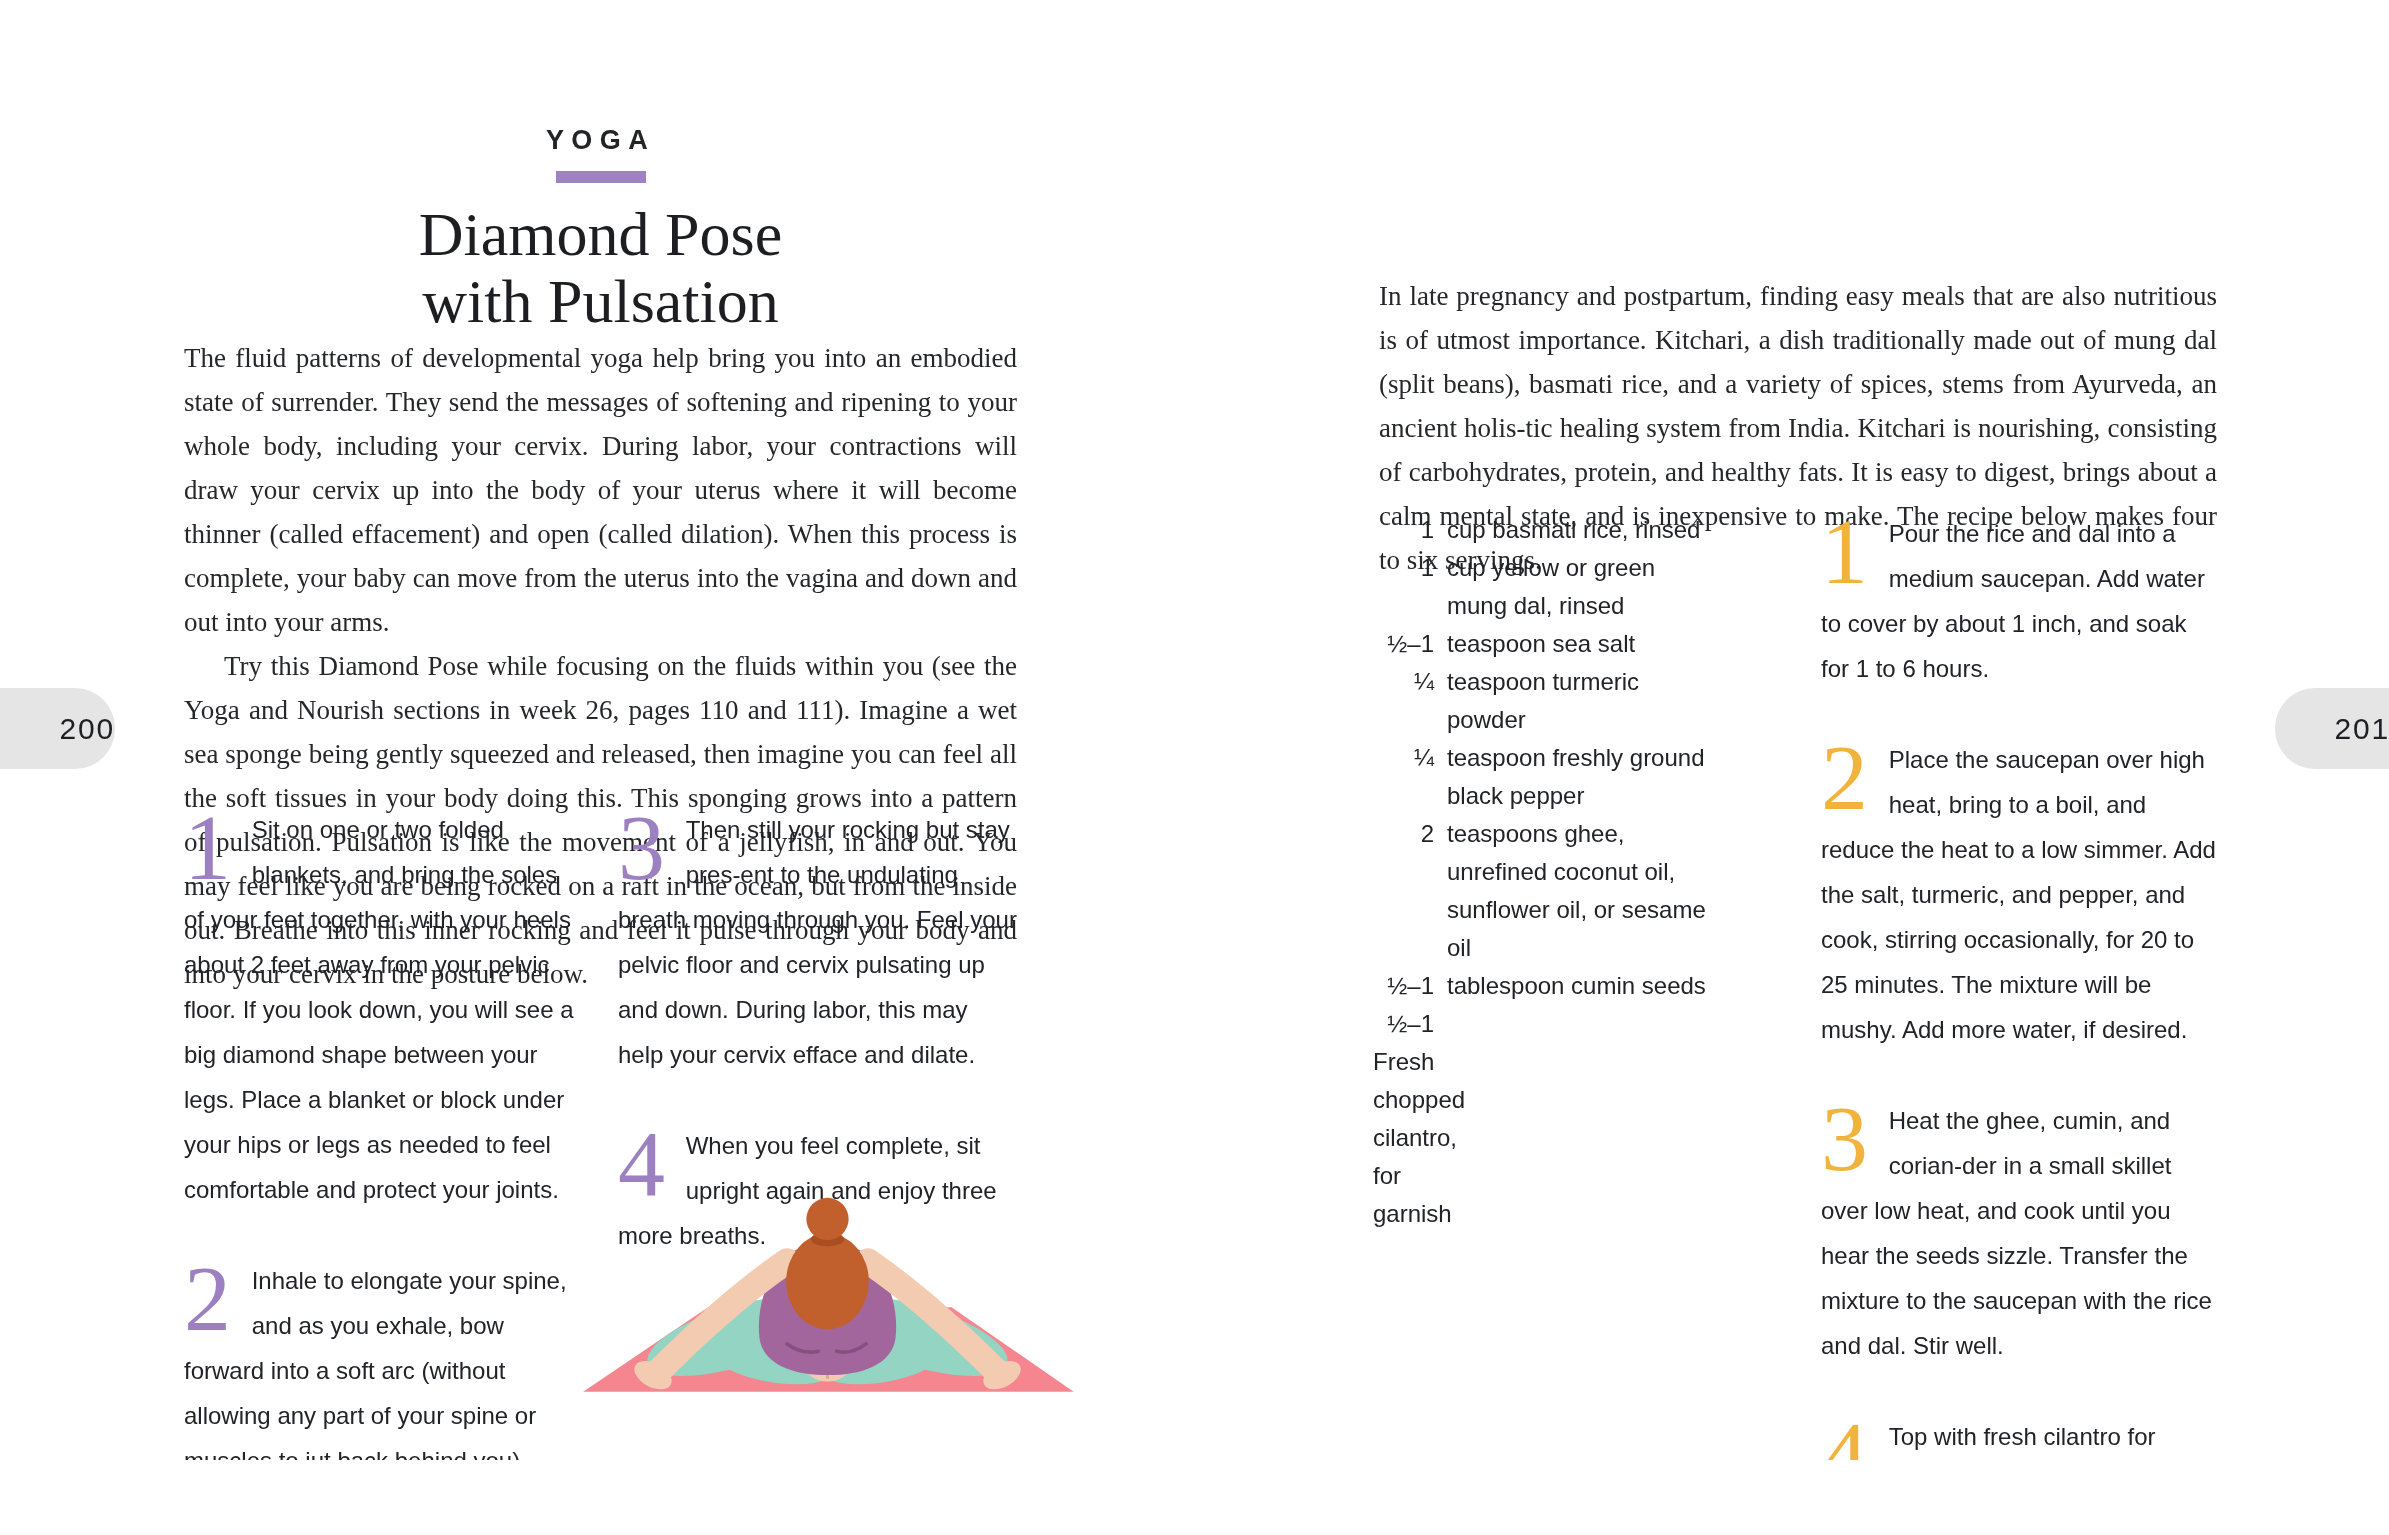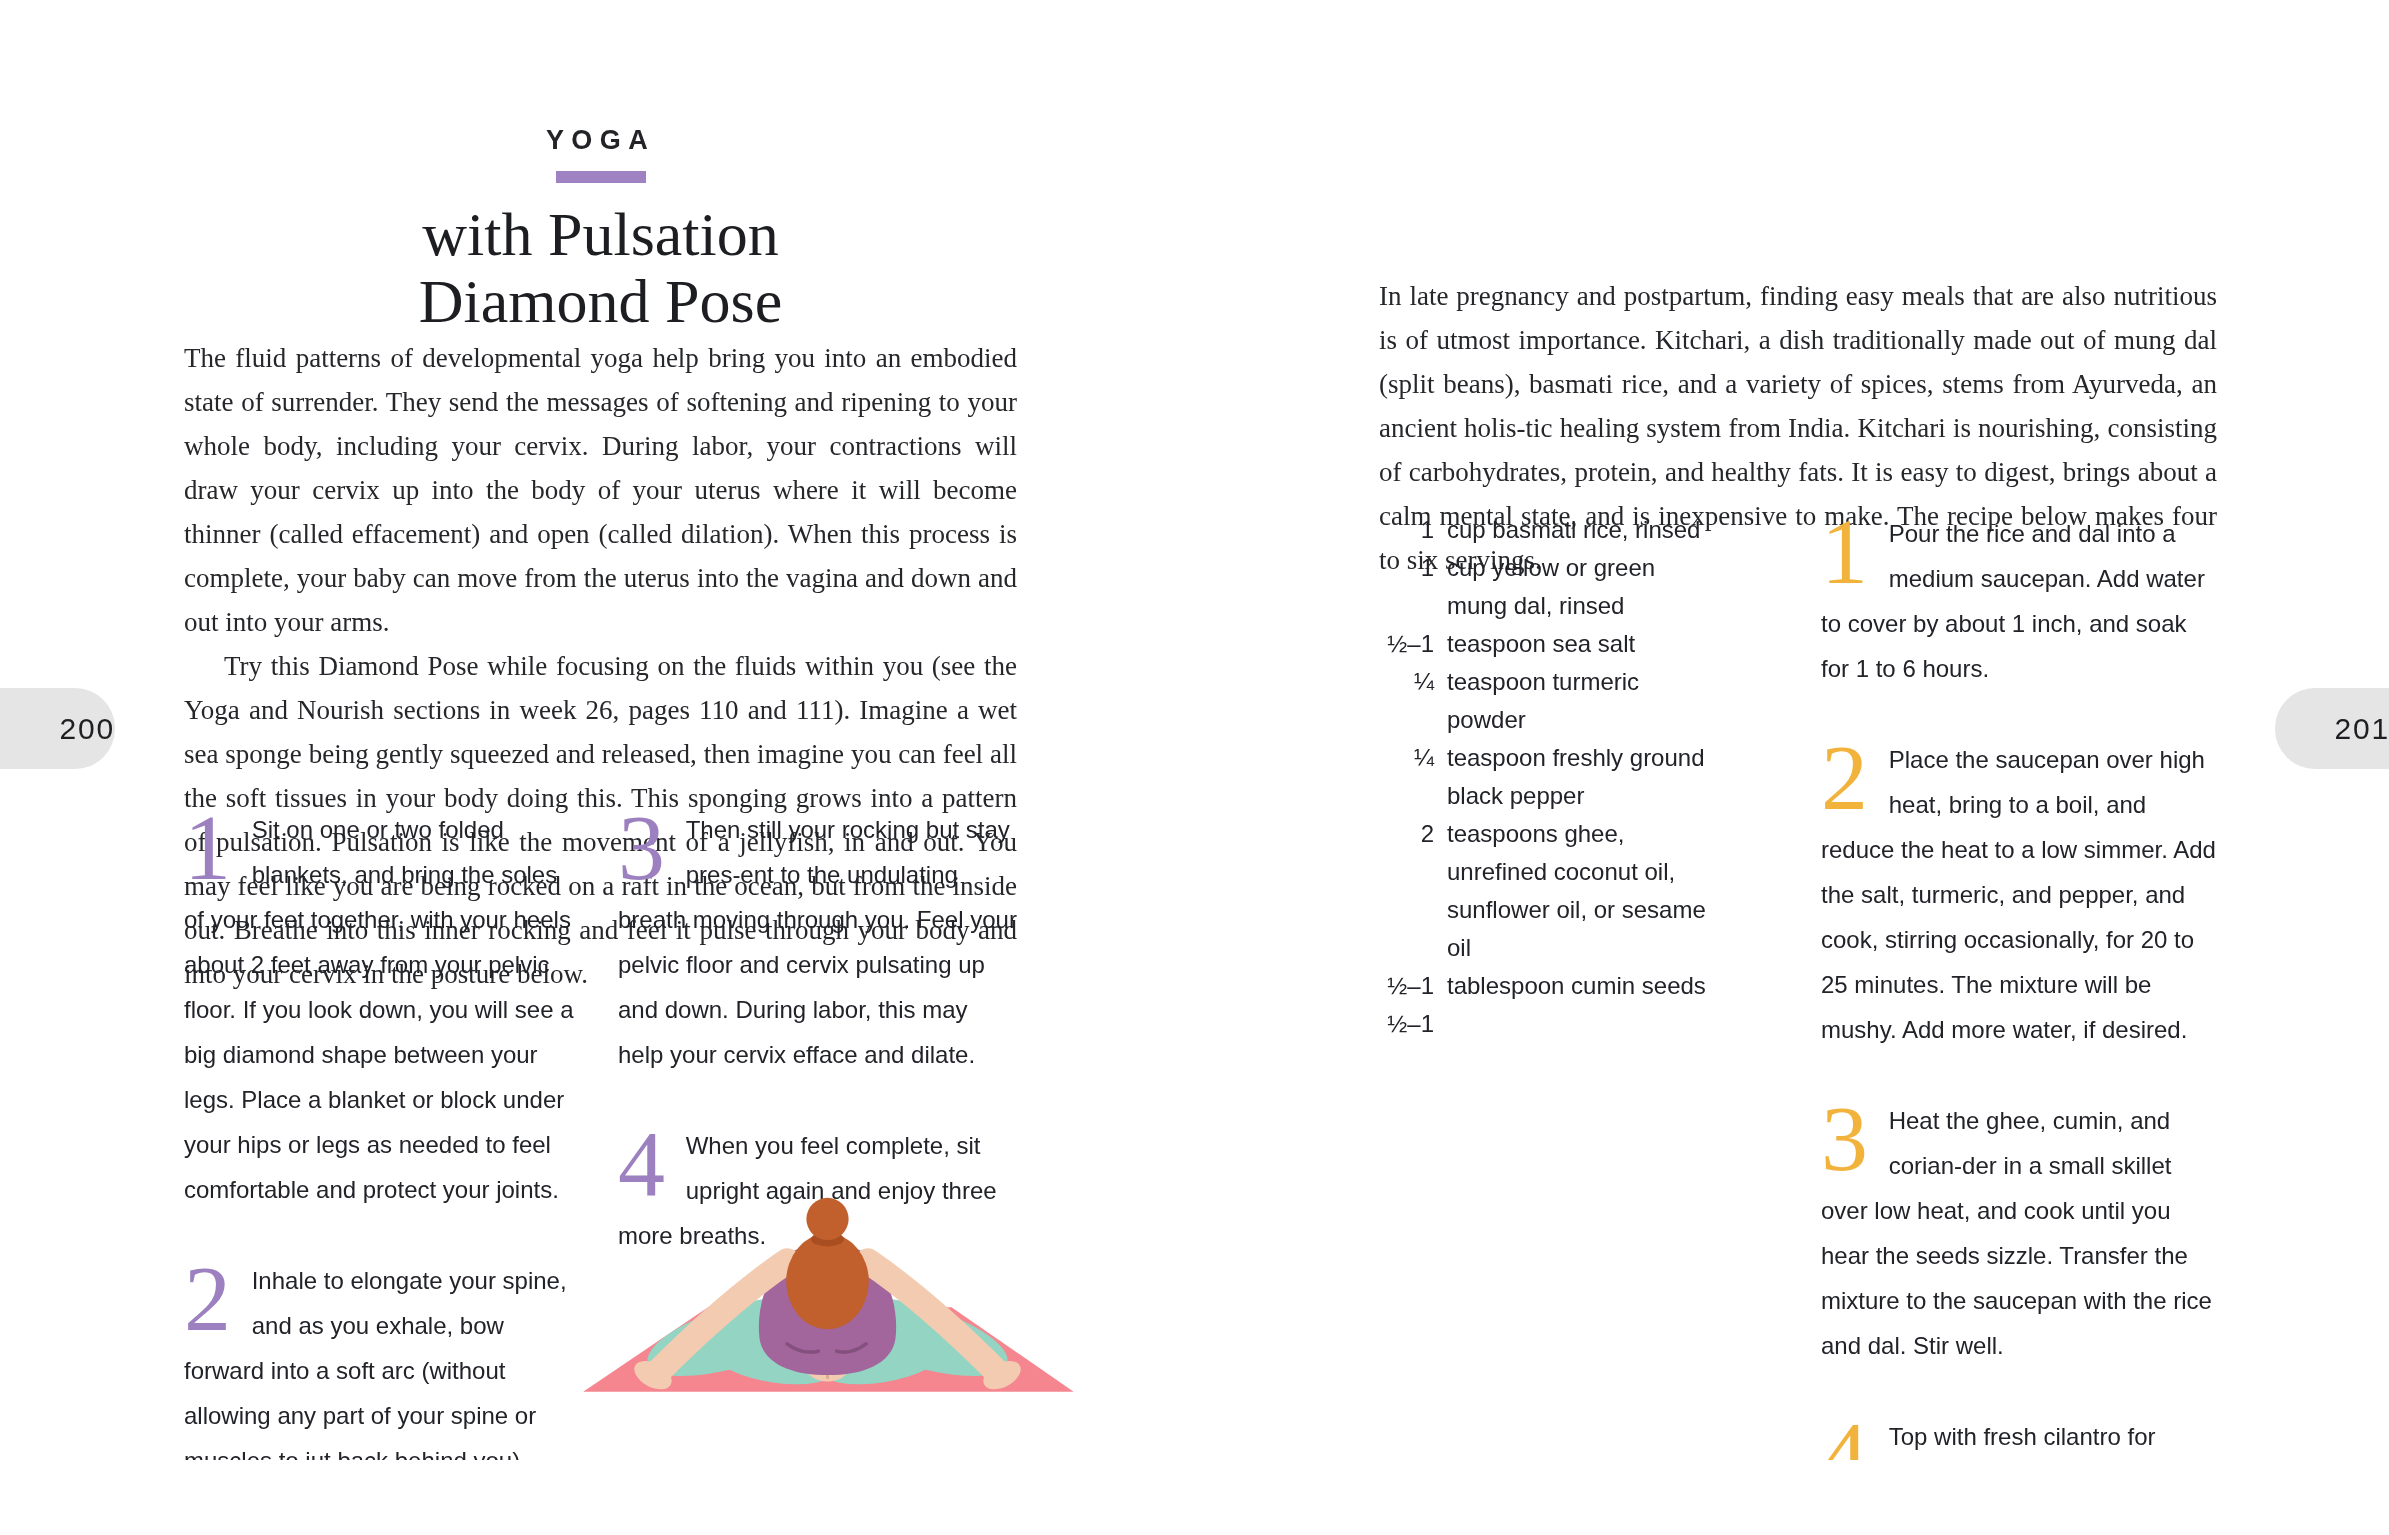"with Pulsation" div { order: before "Diamond Pose" -> after "Diamond Pose" }
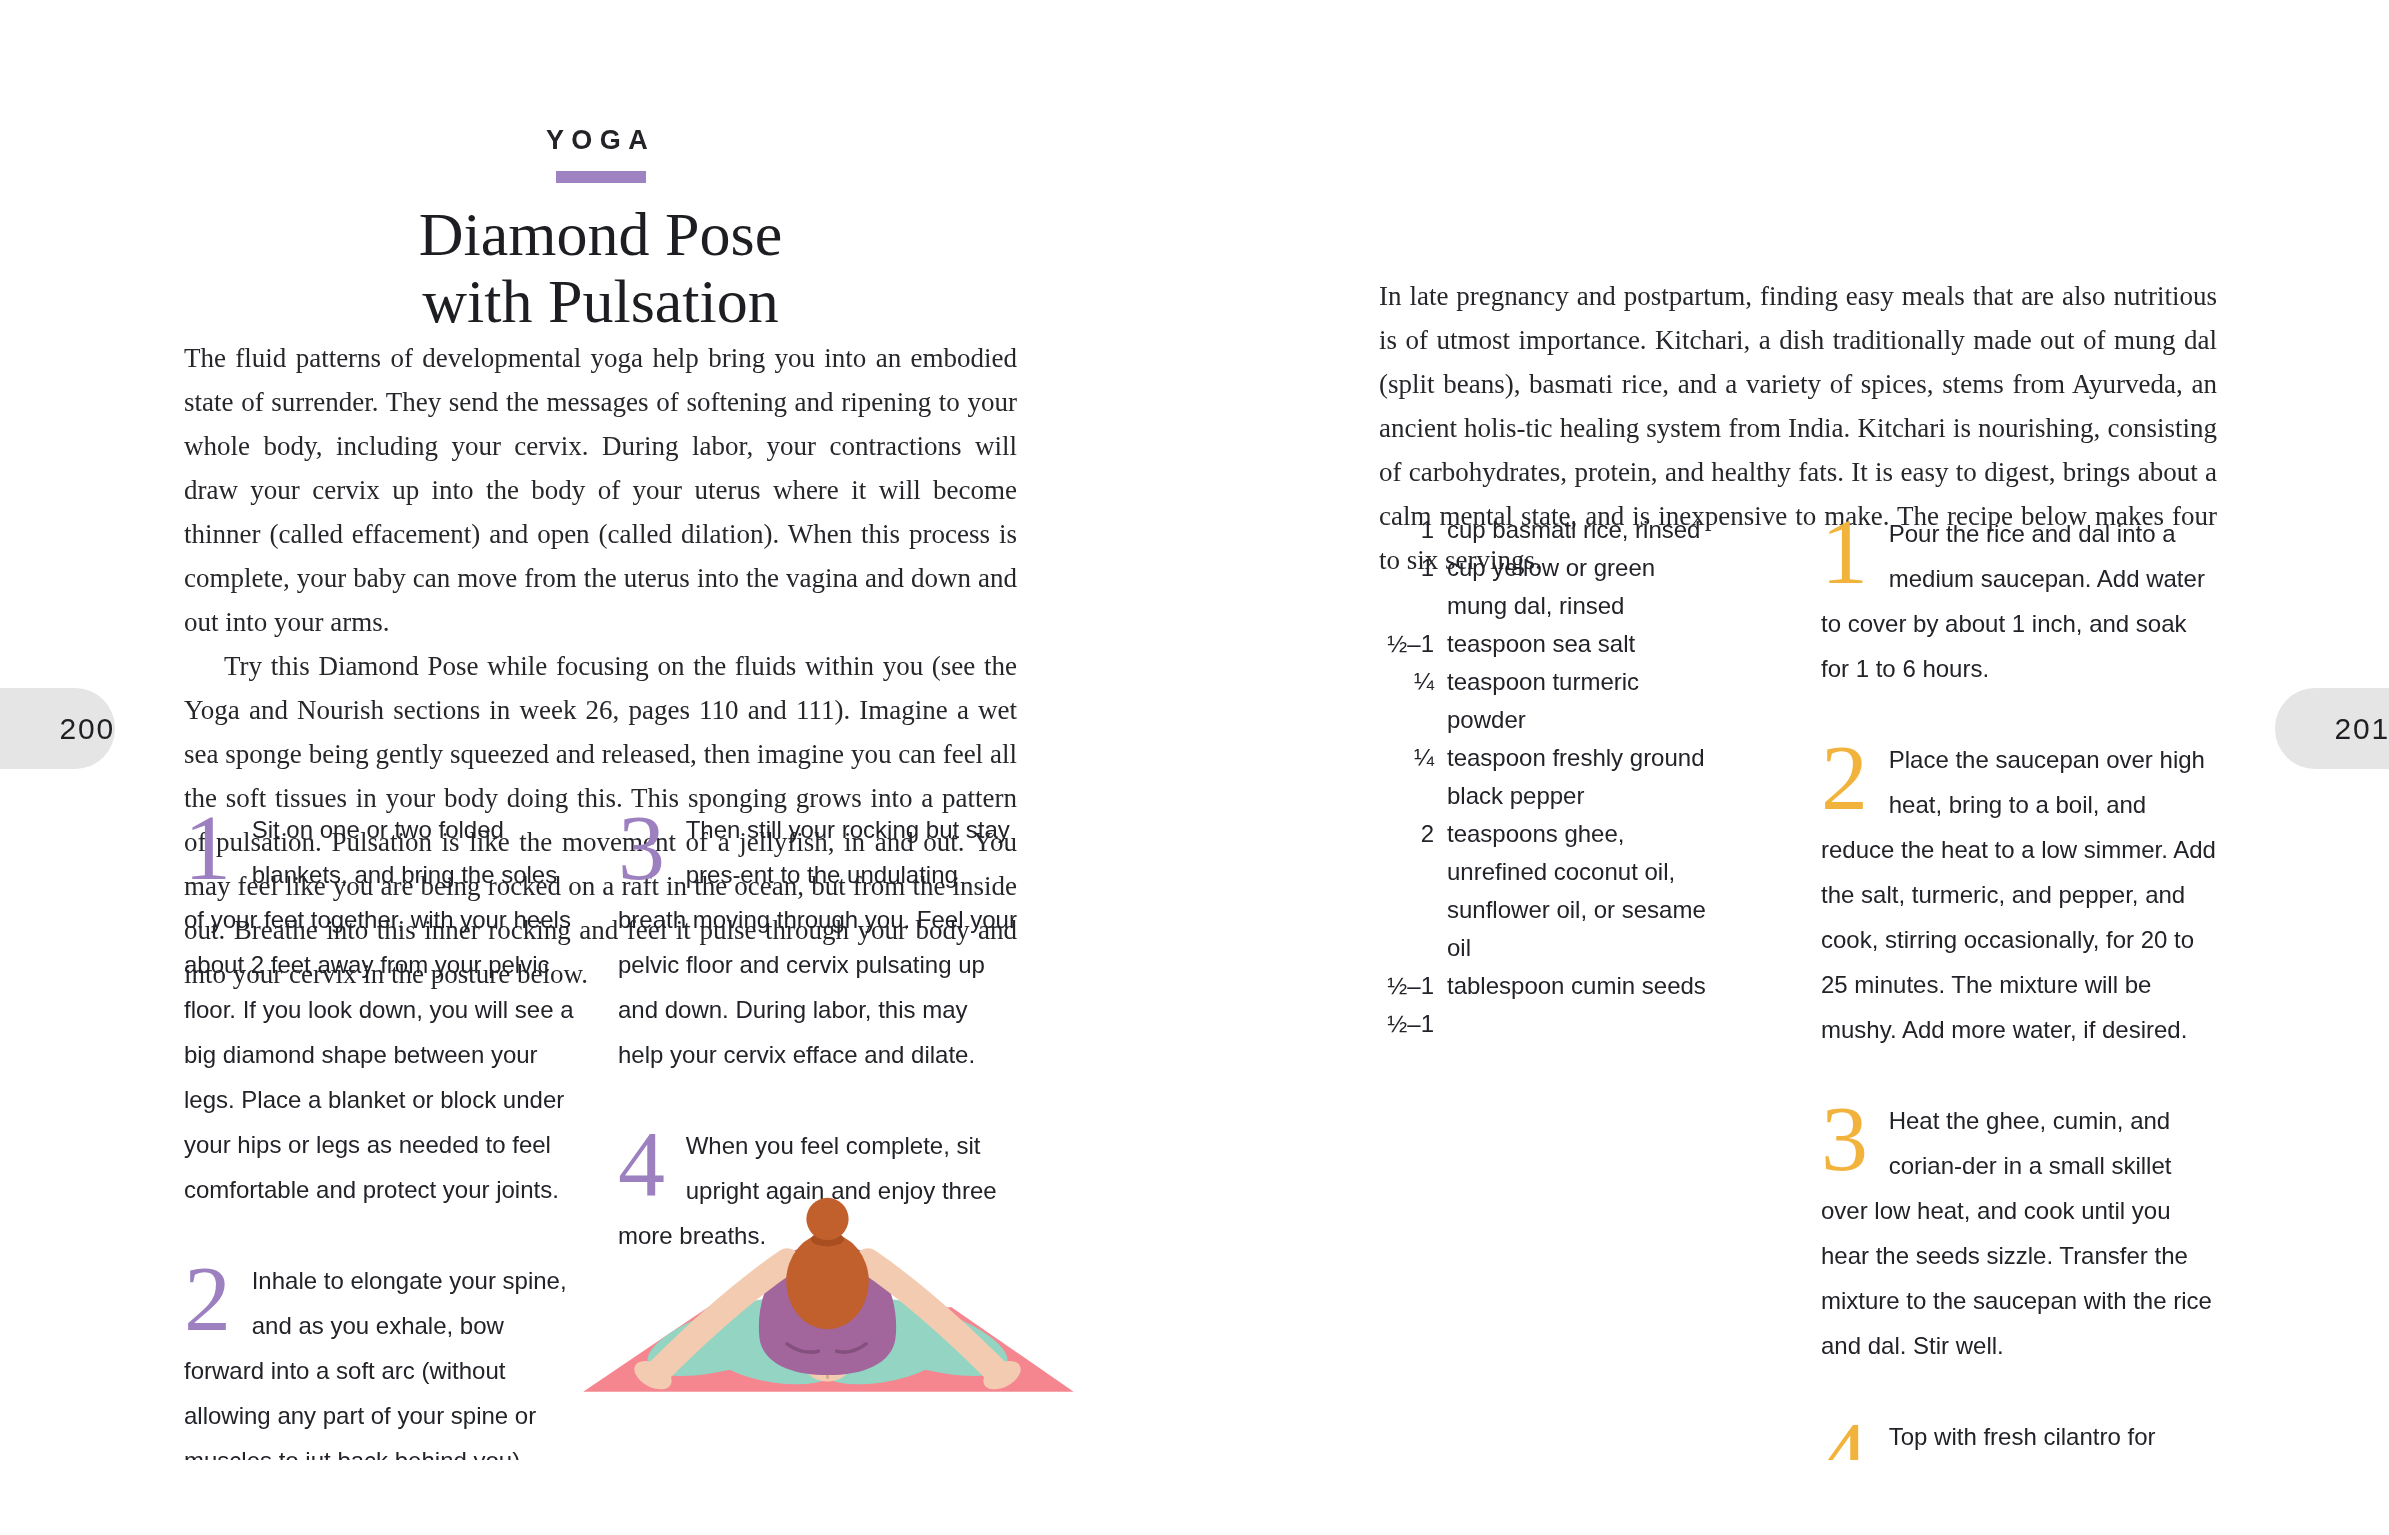"Fresh chopped cilantro, for garnish" span.ing-text { html: none -> <span>Fresh chopped cilantro, for garnish</span> }
